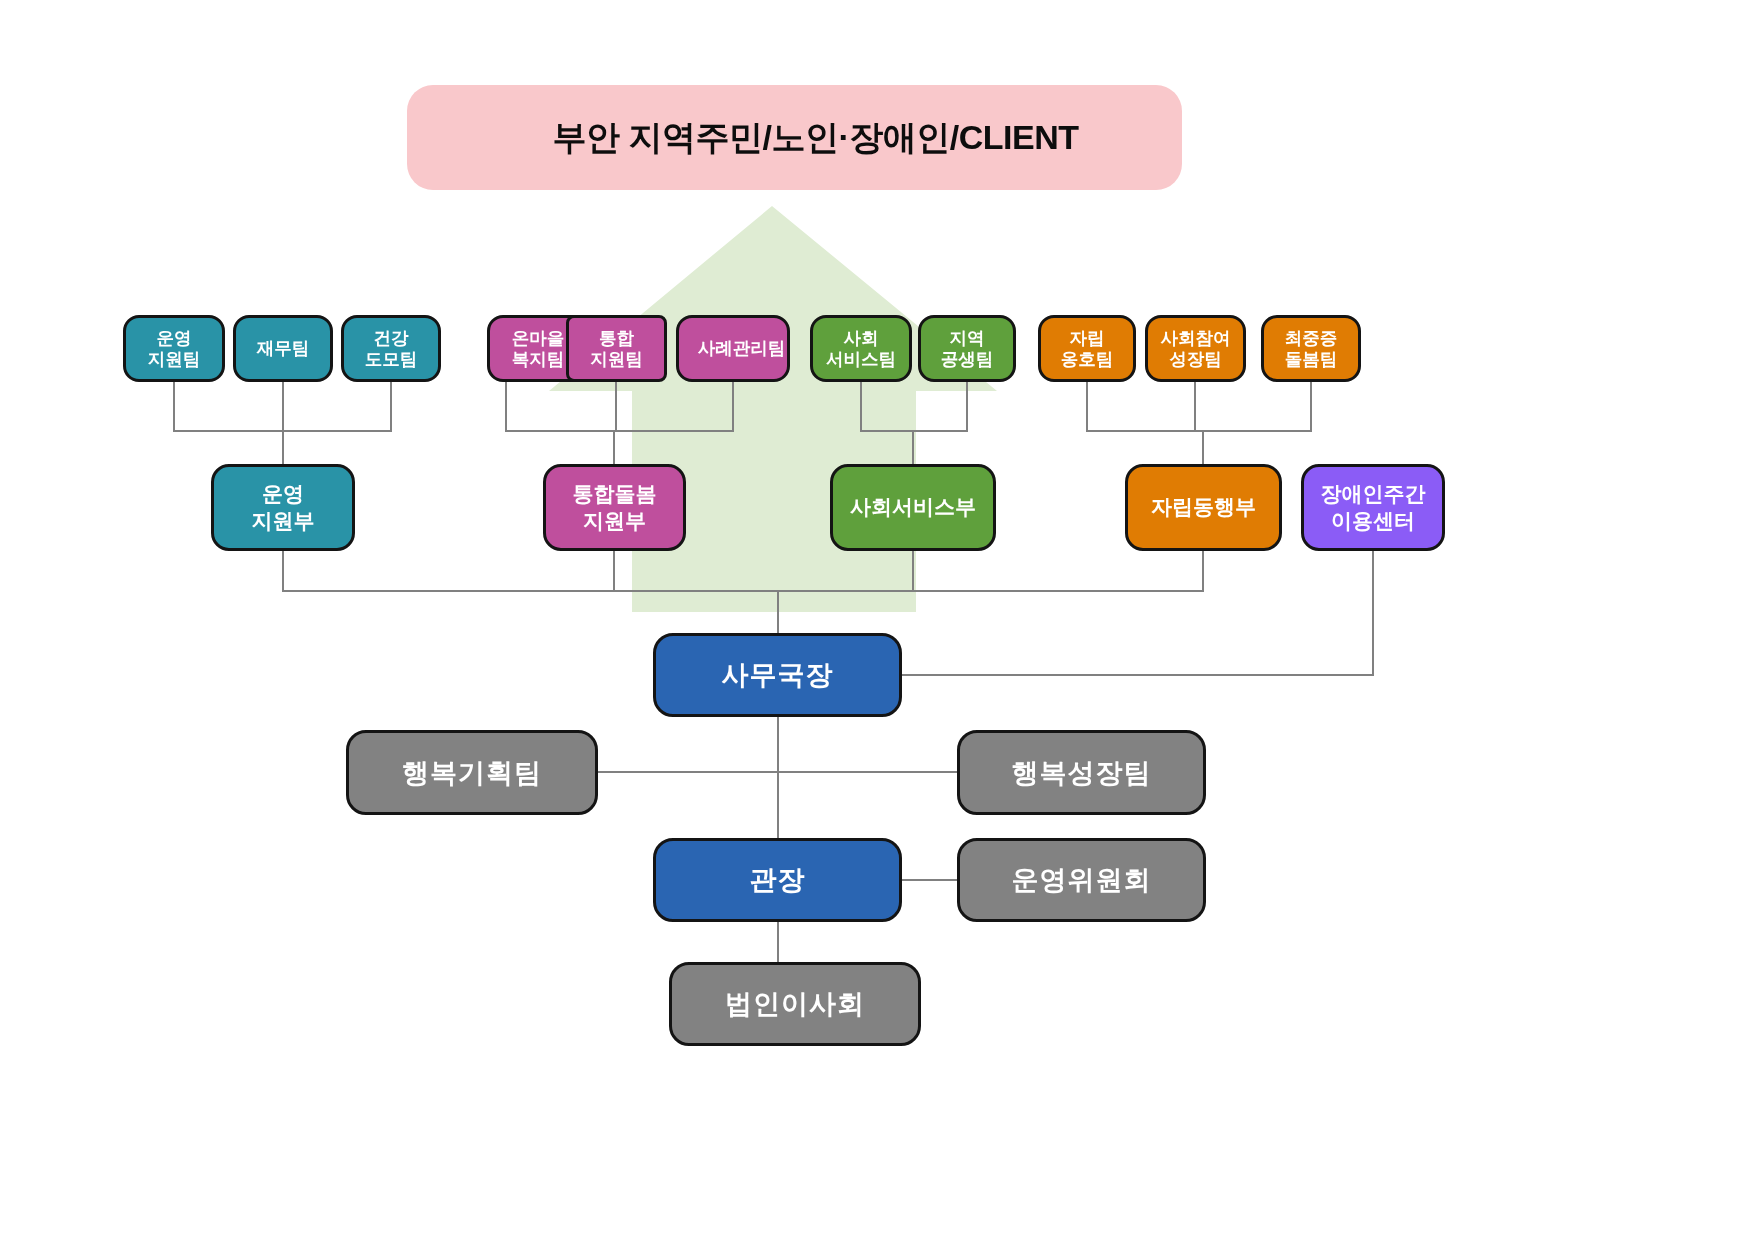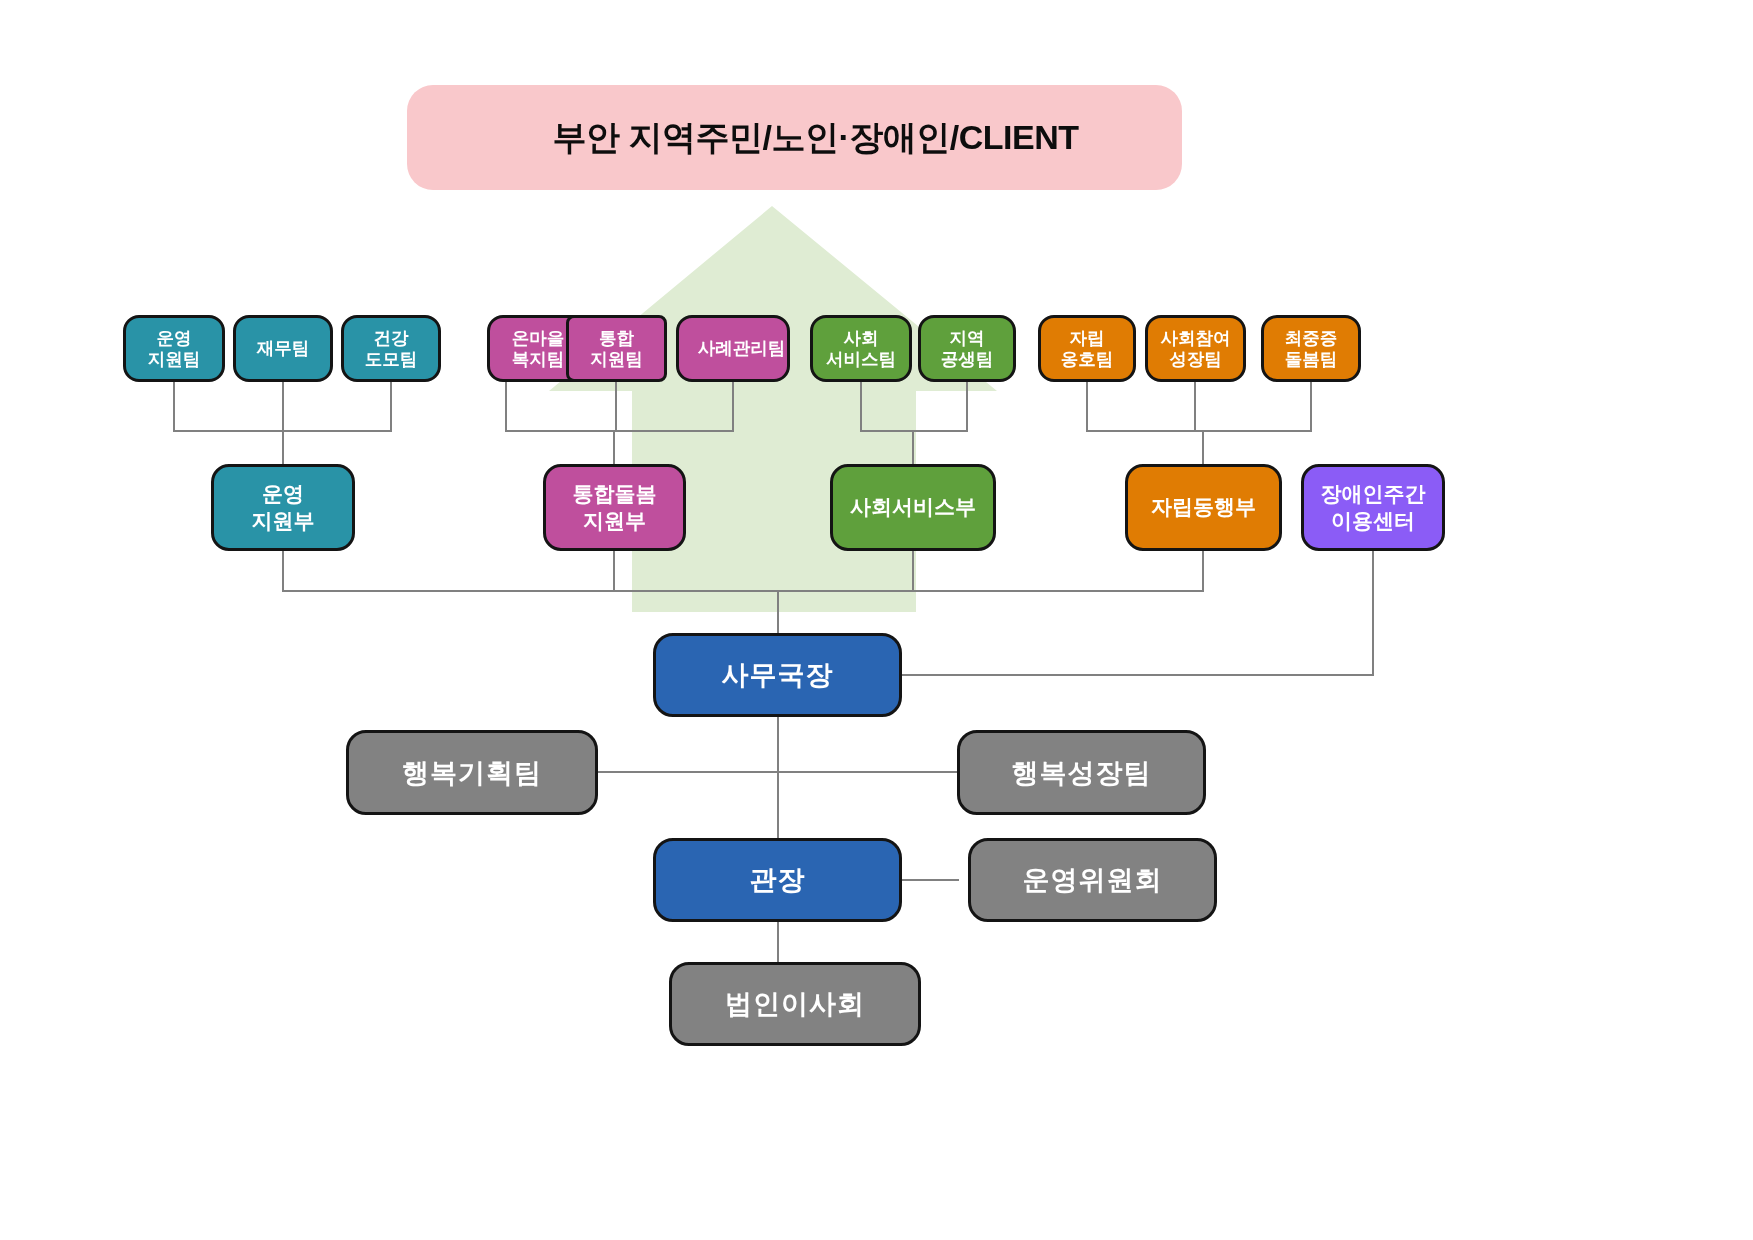"운영위원회" .n-g3 { margin-left: 11px -> none }
